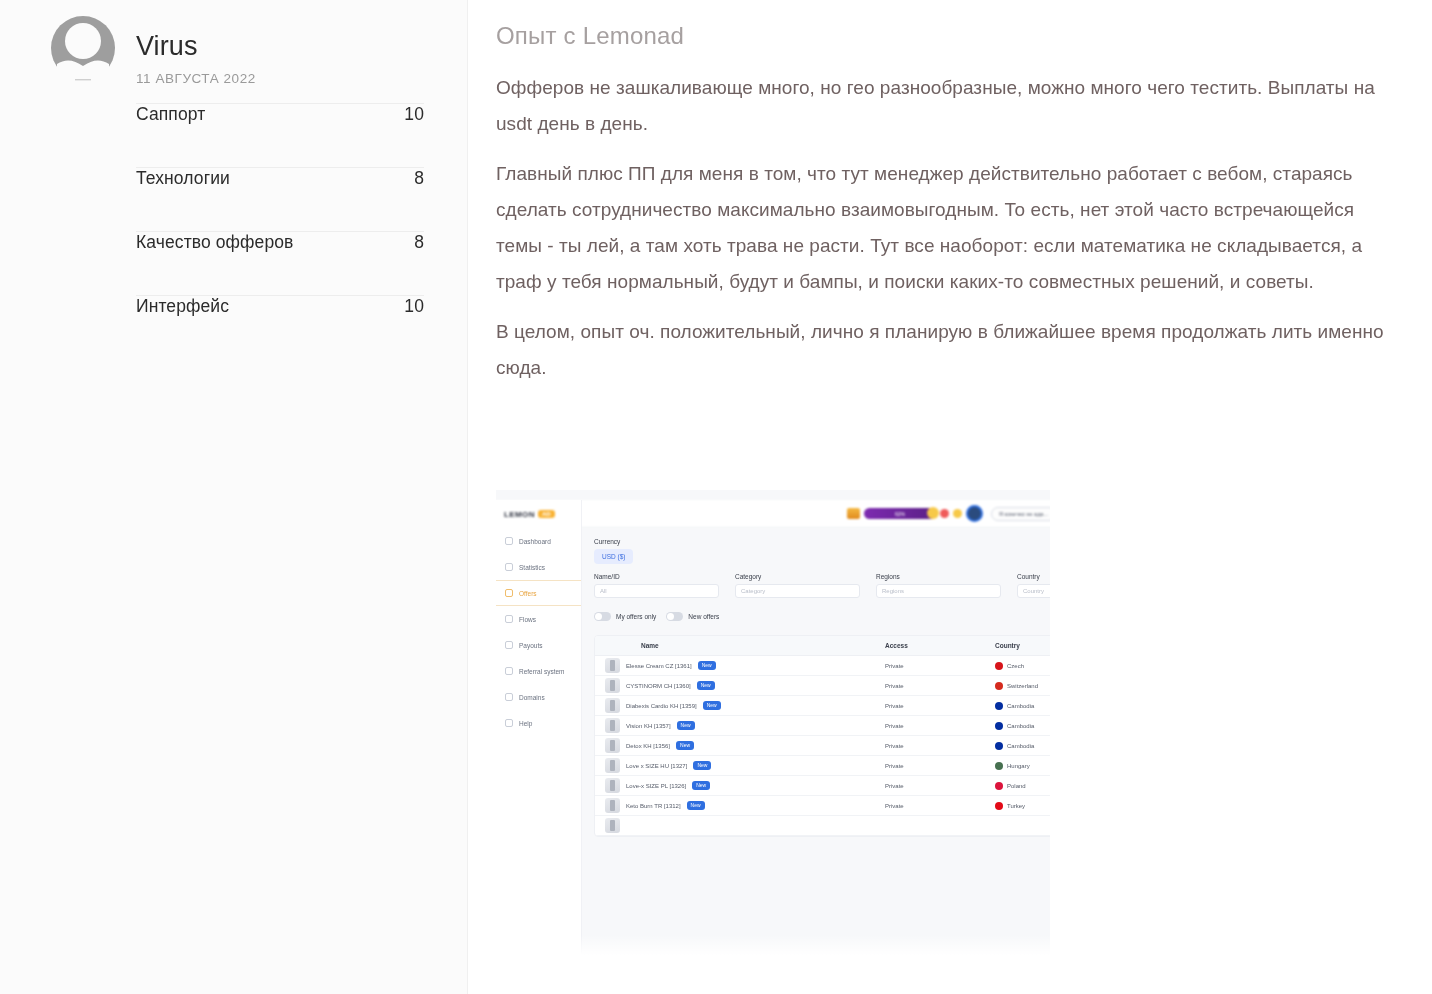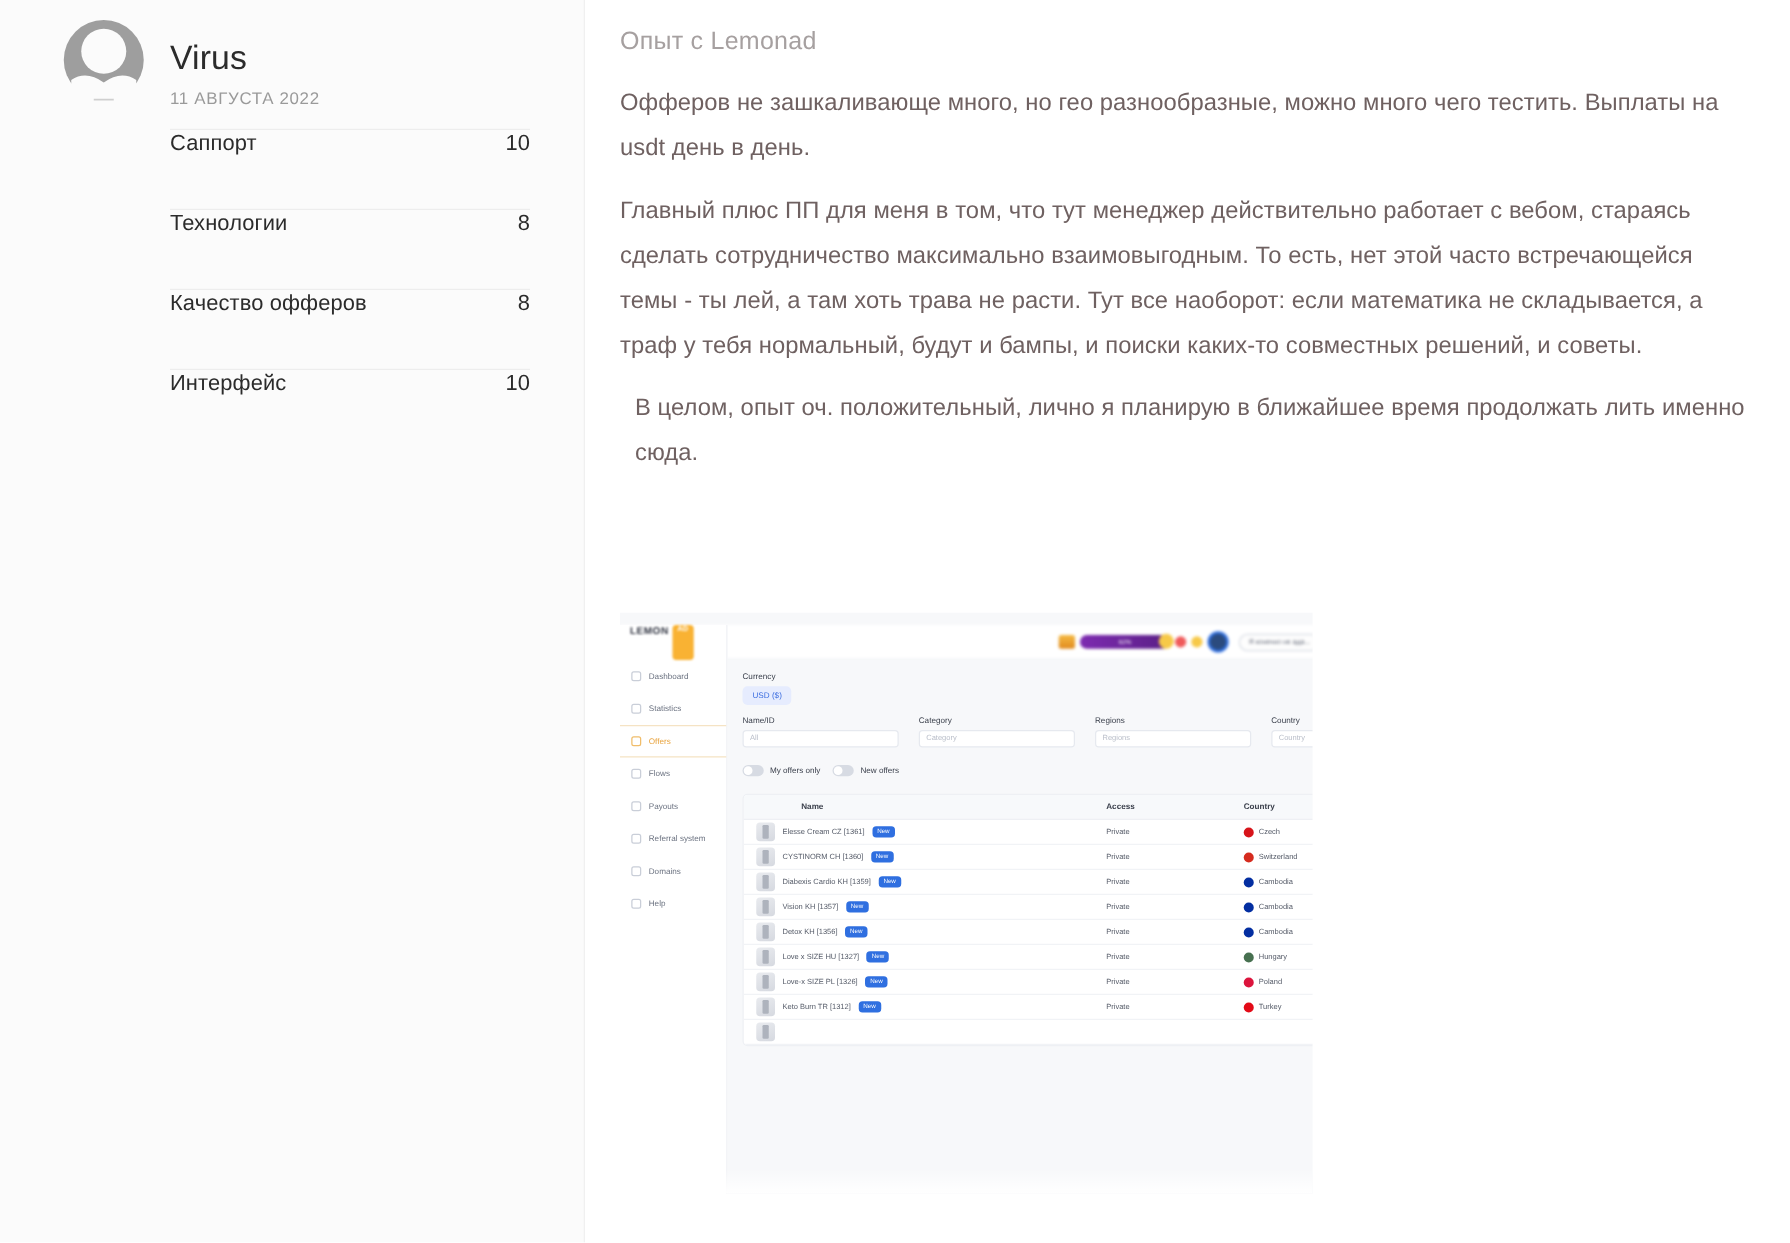"Опыт с Lemonad" .review-title { font-size: 20px -> 24px }
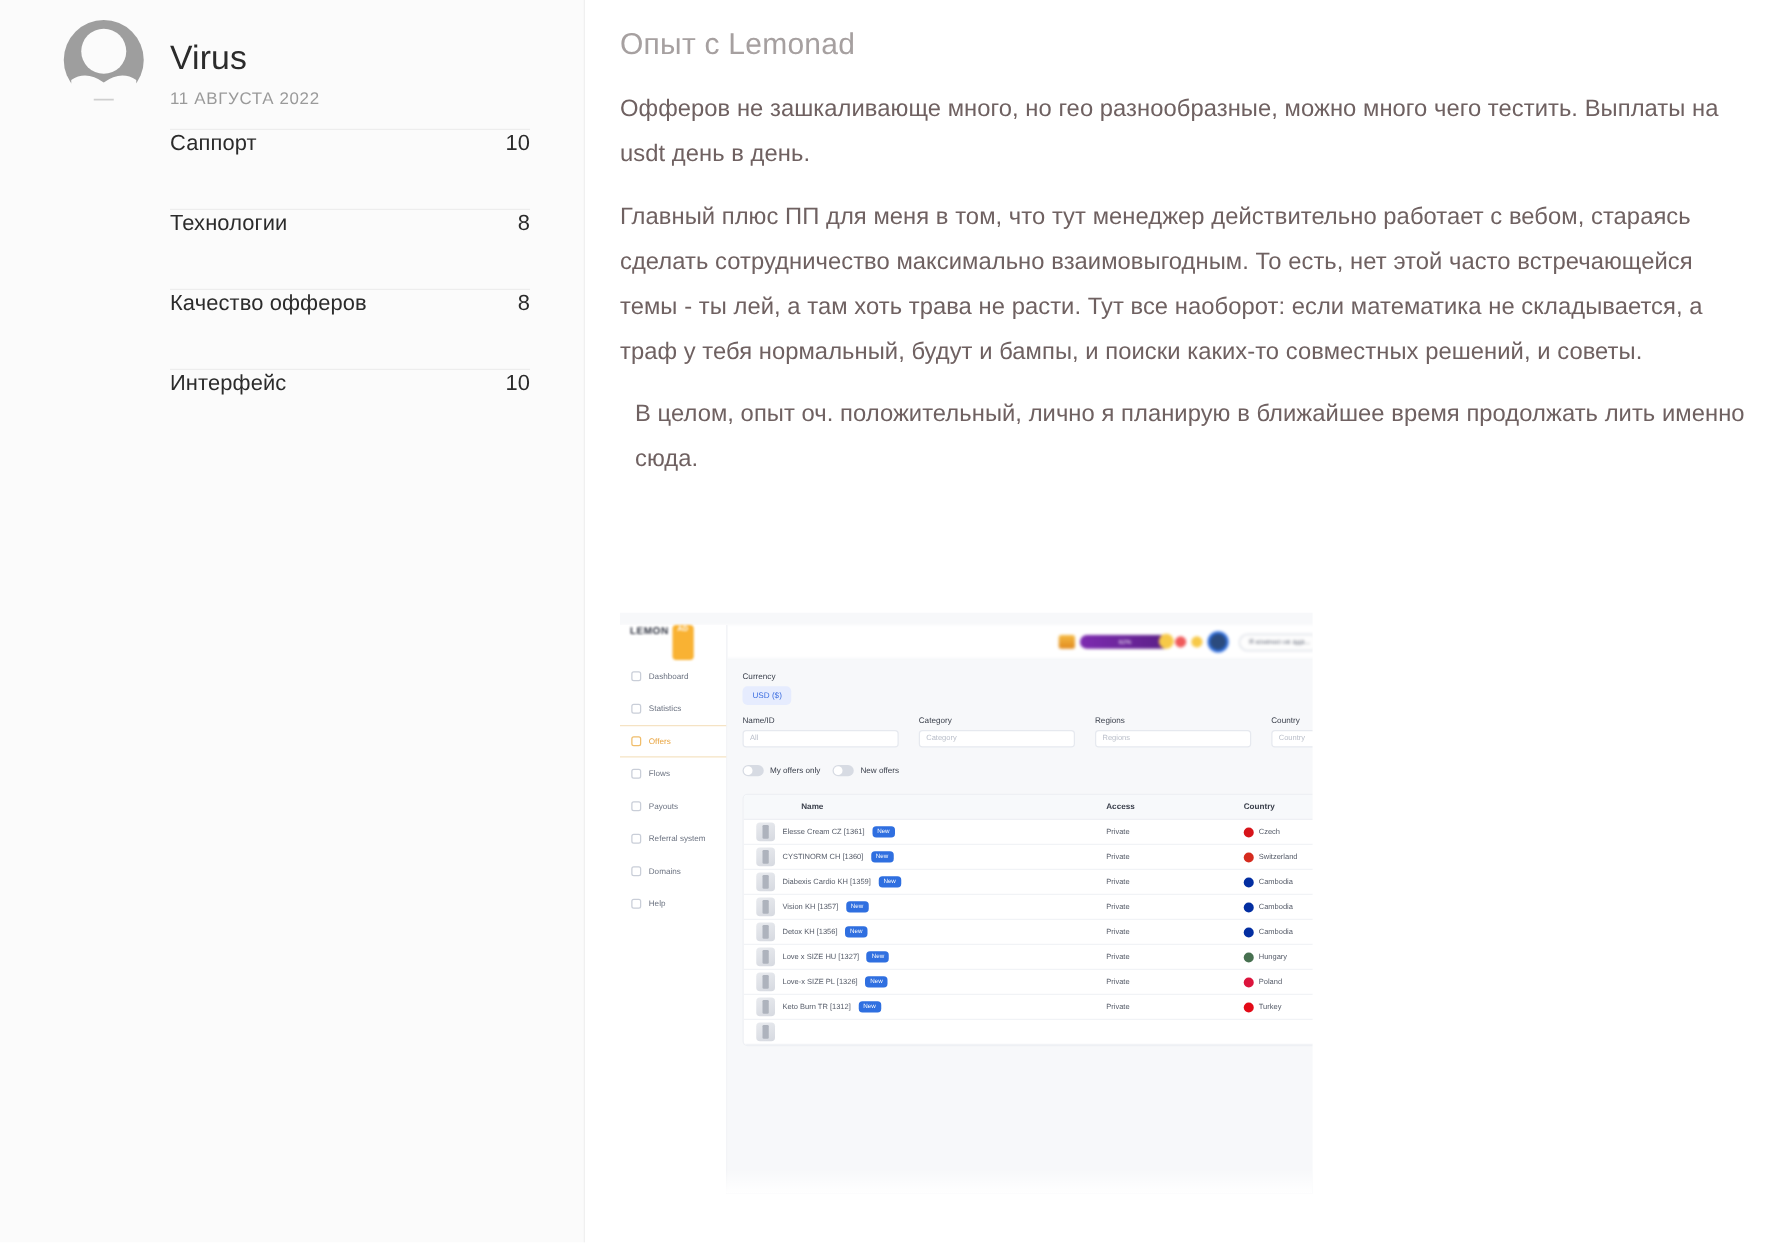"В целом, опыт оч. положительный," .review-body p:last-child { margin-left: 12px -> none }
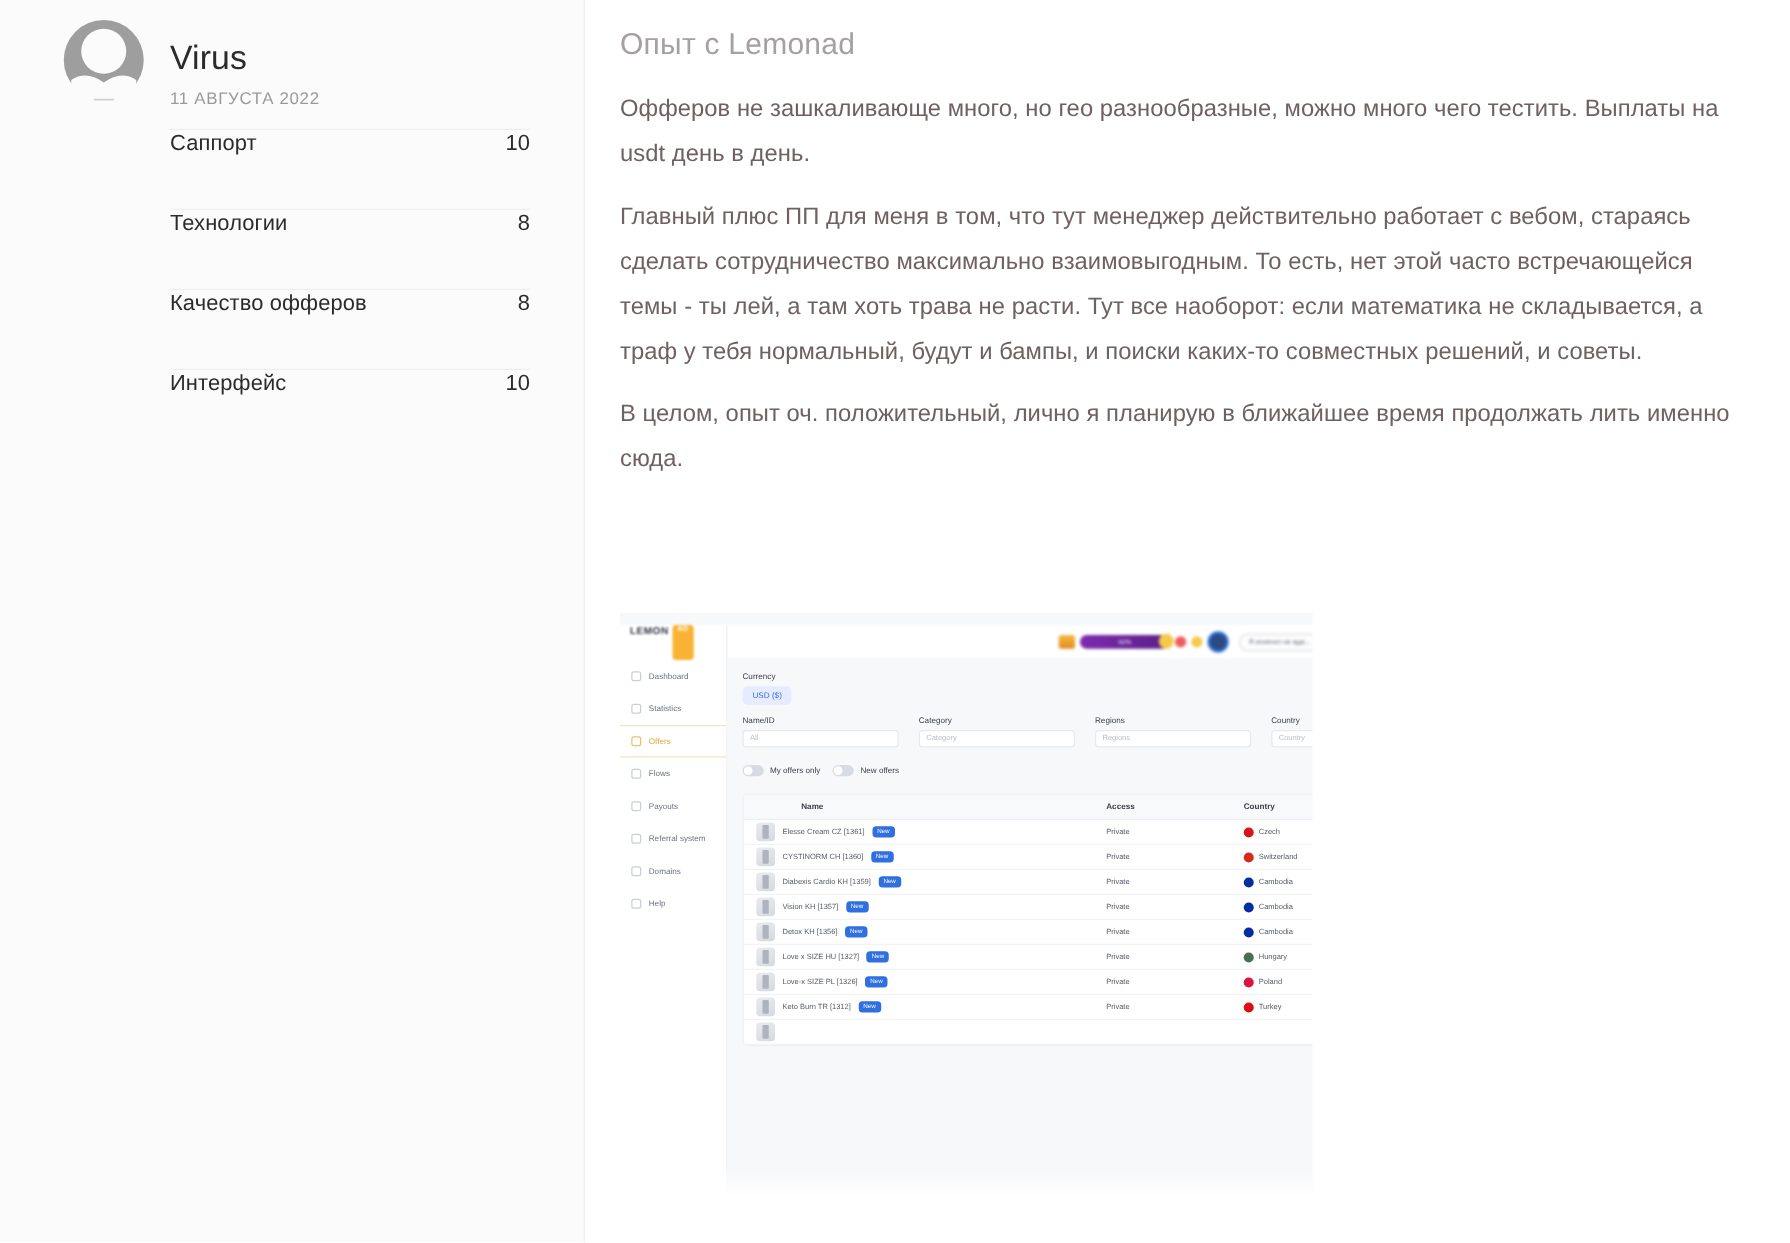"LEMON" .shot-logo { align-items: none -> center }
